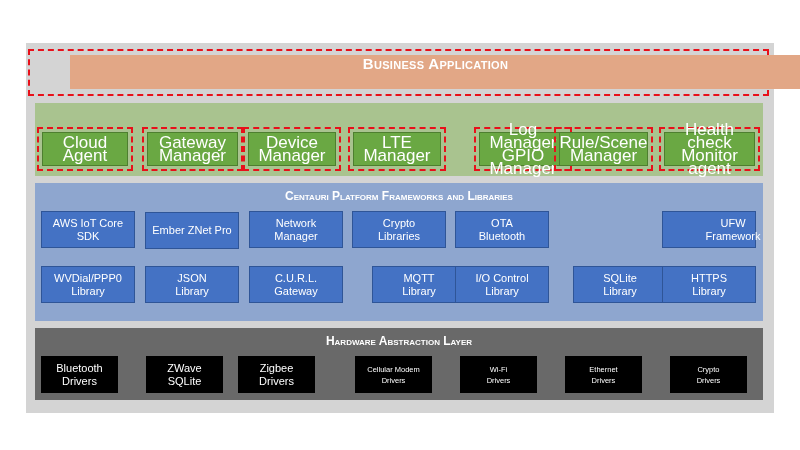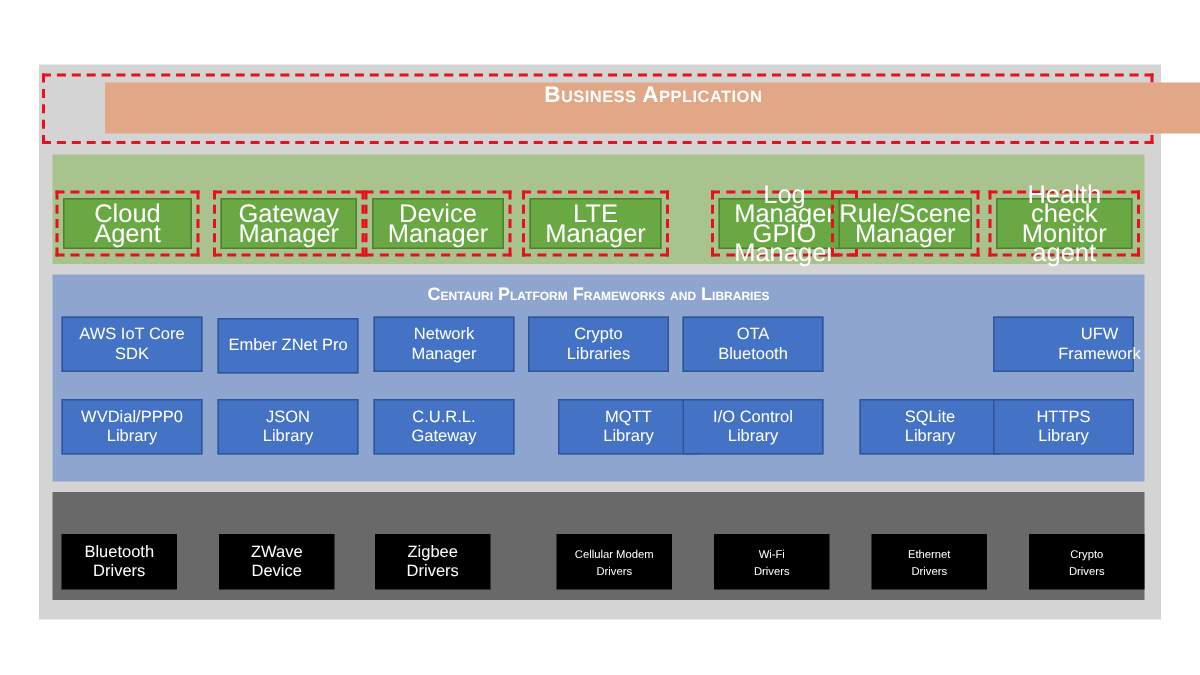"Hardware Abstraction Layer" div.band-title { html: none -> <div>Hardware Abstraction Layer</div> }
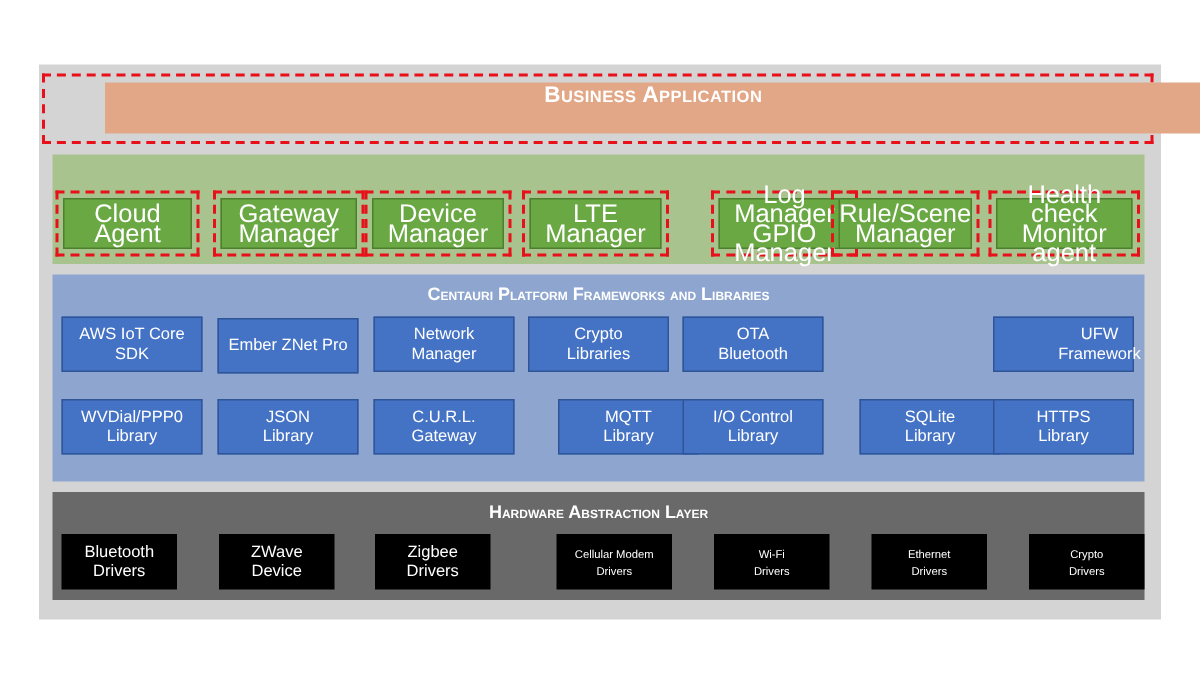"ZWave" div.drv { text: Device -> SQLite }
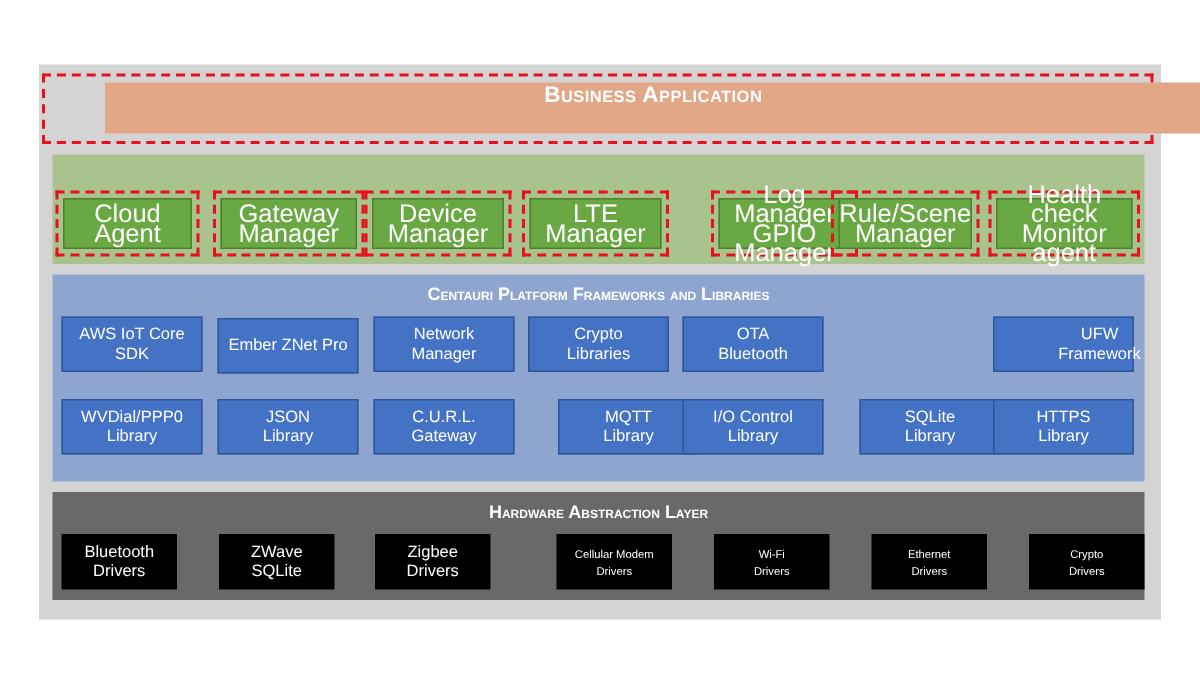"Zigbee" div.drv { left: 215px -> 203px }
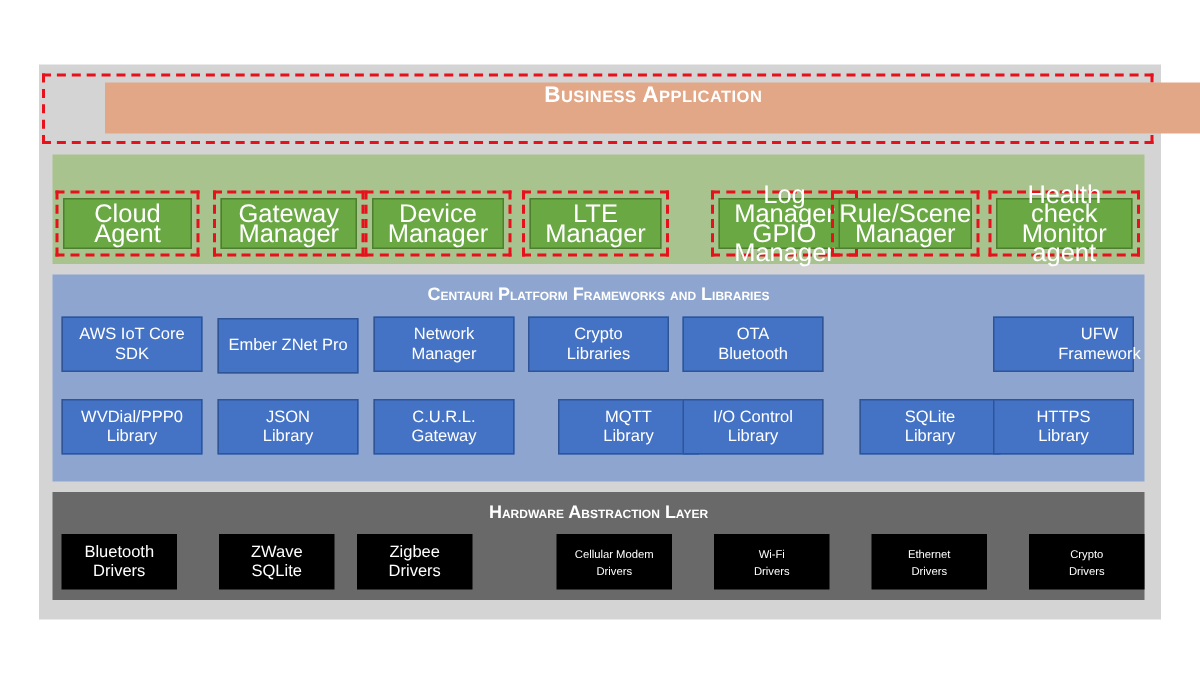"Cellular Modem" .drv.small { margin-left: 16px -> none }
